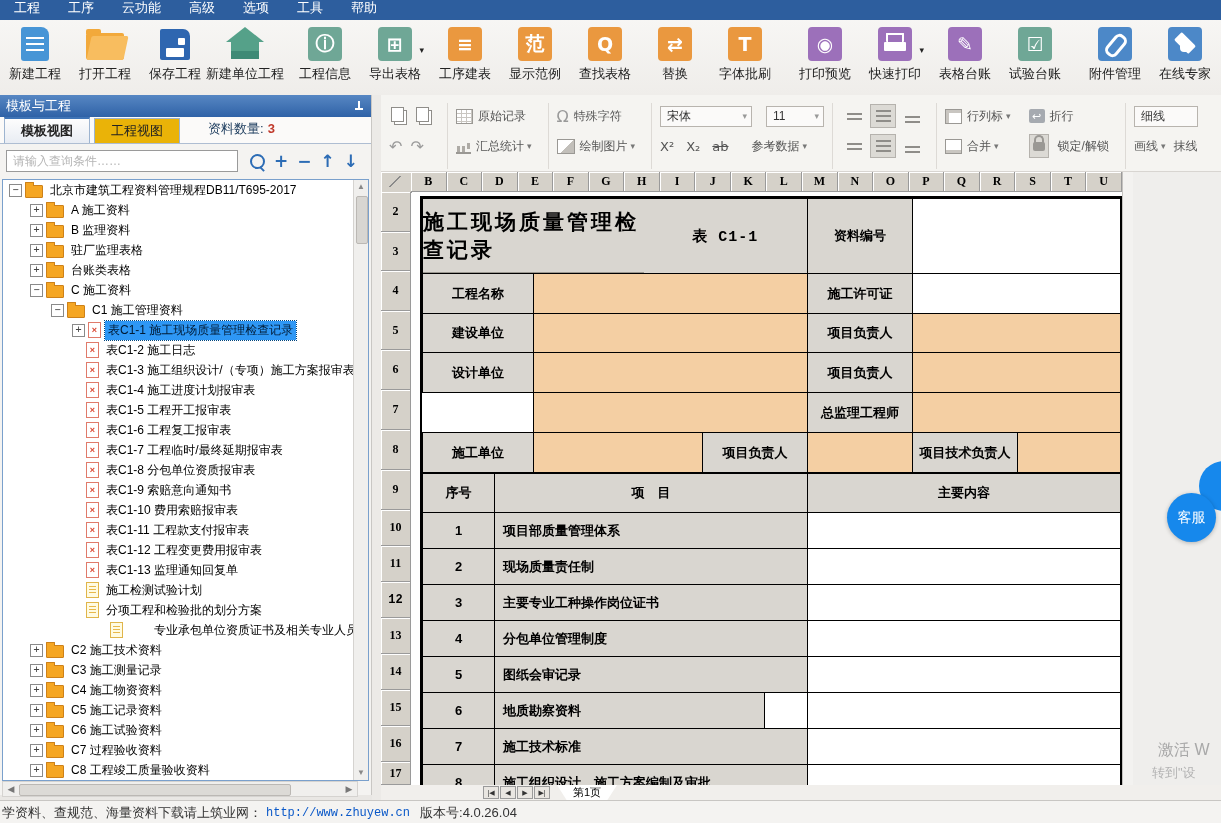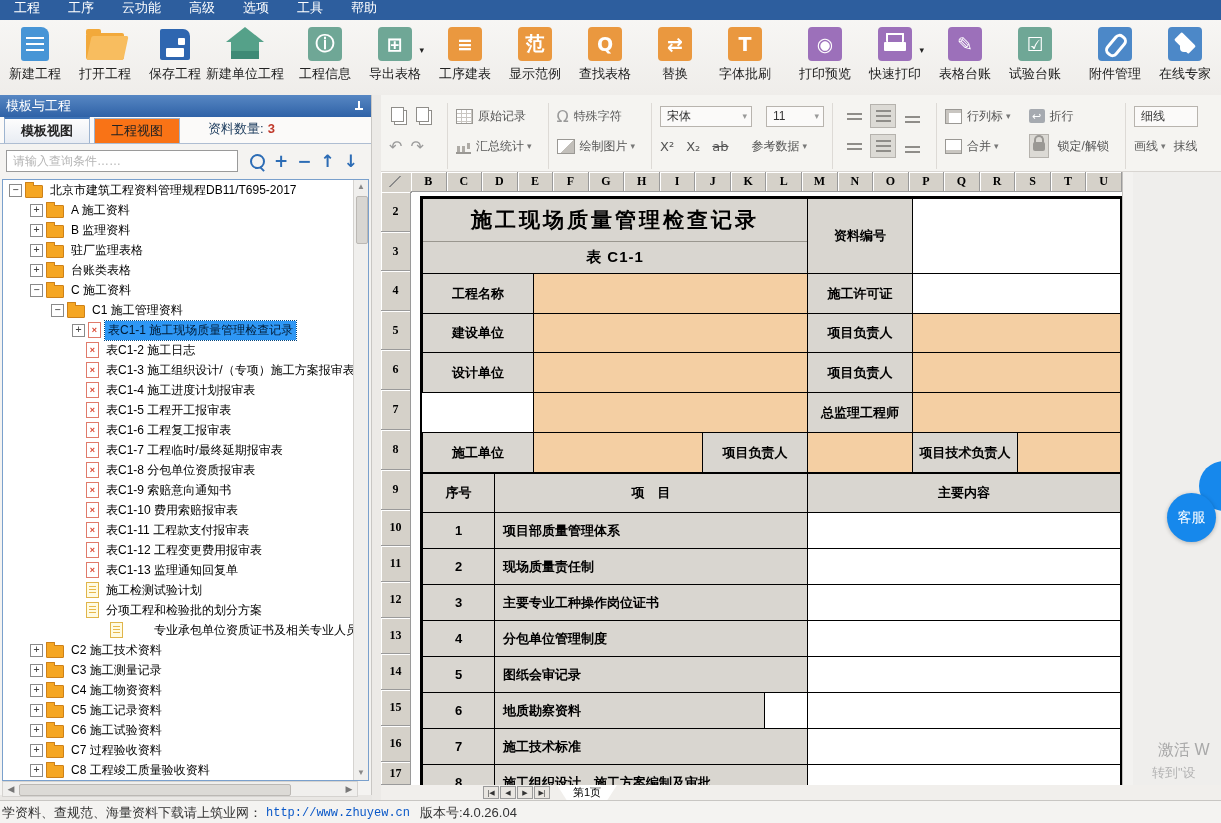"工程视图" .side-tab { background: #f97316 -> #eab308 }
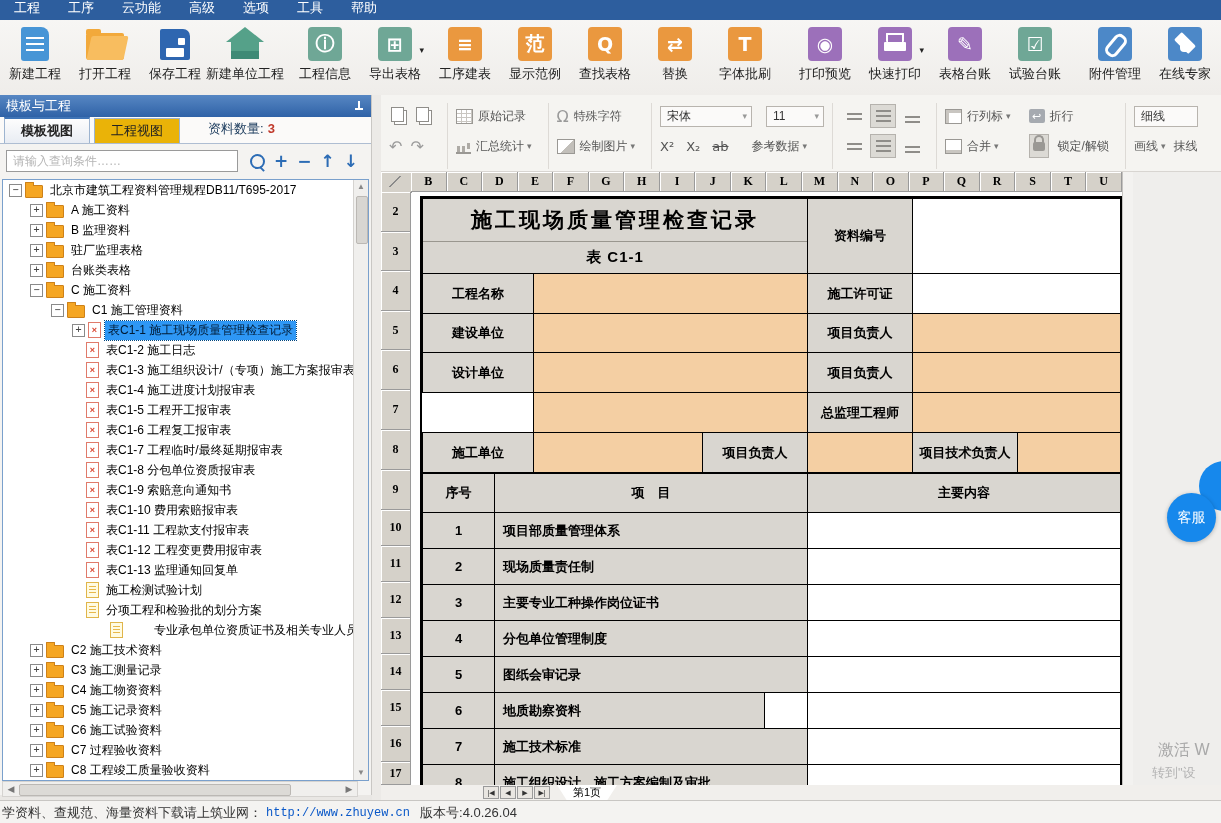"施工现场质量管理检查记录" .title-inner { flex-direction: column -> row; font-family: none -> Liberation Mono, monospace }
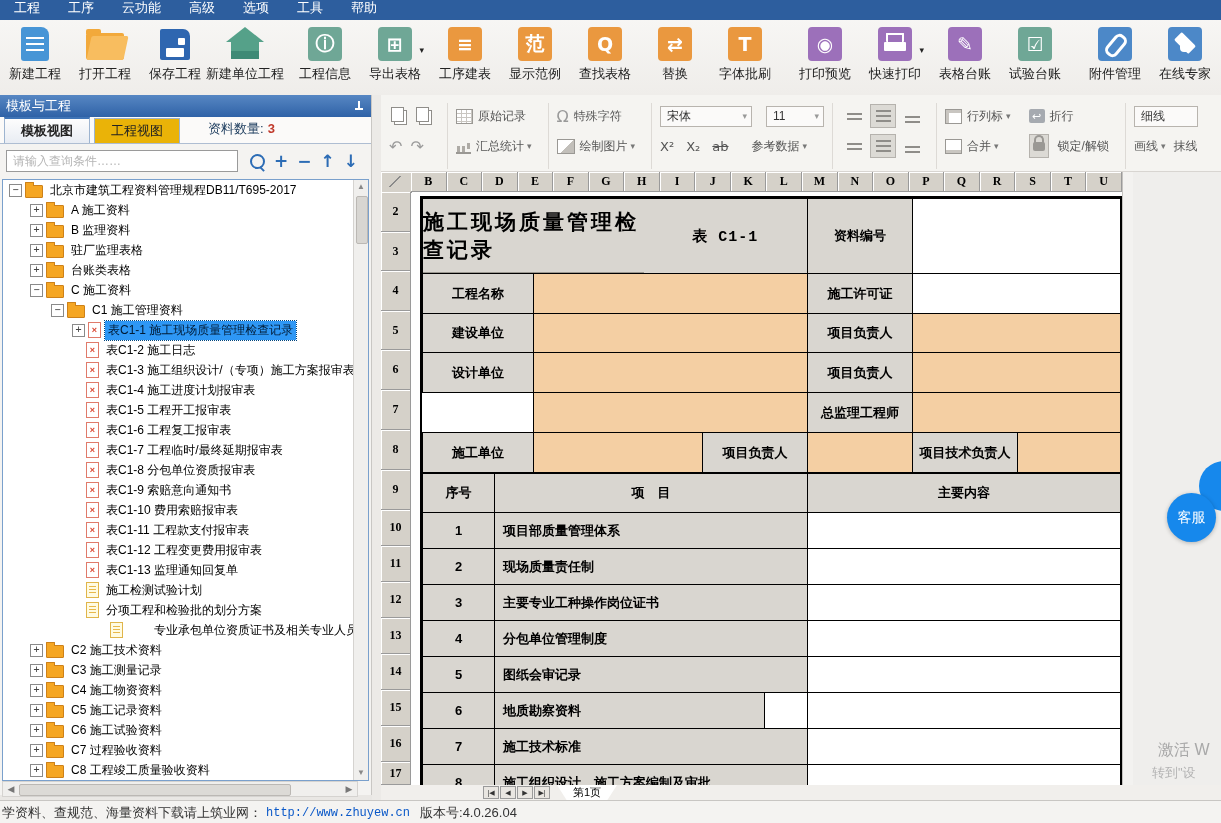"12" div.rowh { font-family: none -> Liberation Mono, monospace }
